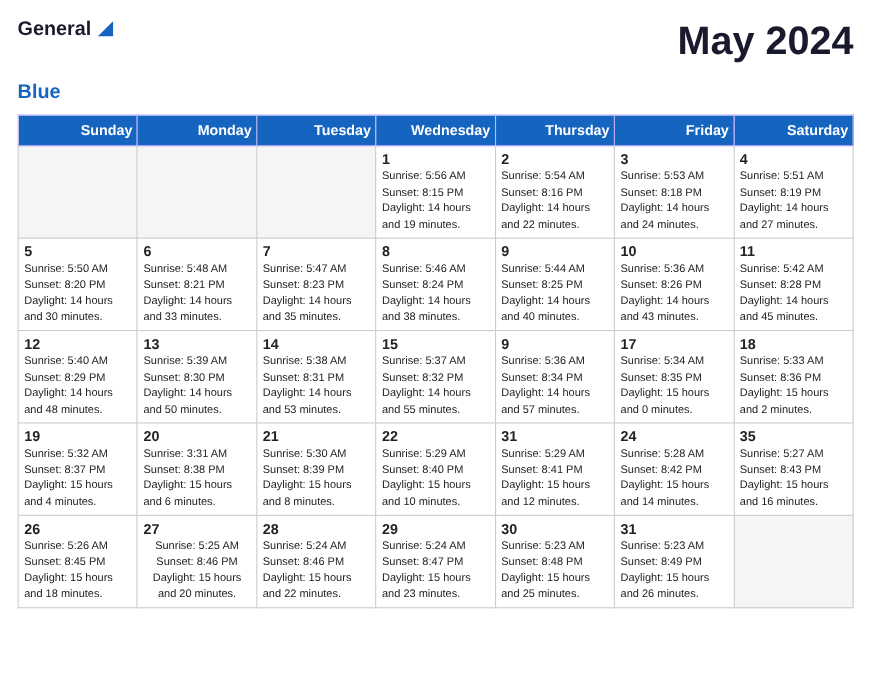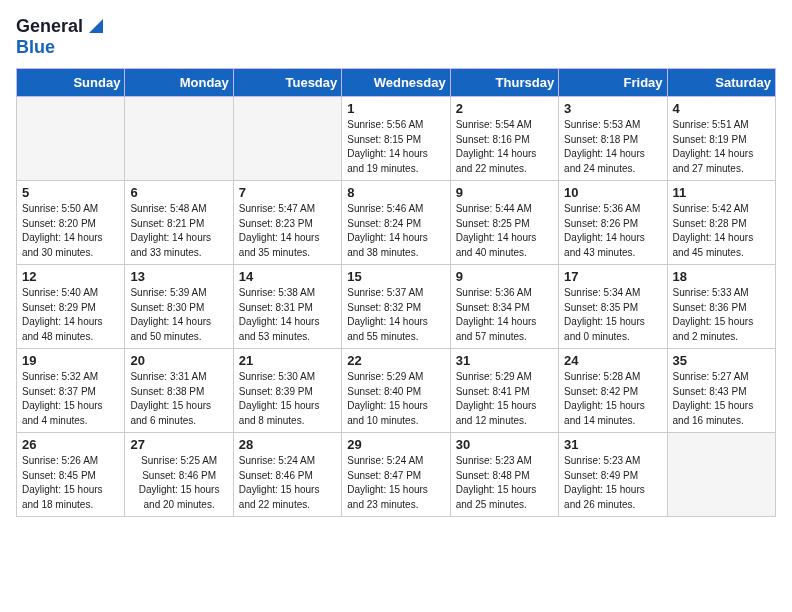"General" .logo { gap: none -> 36px }
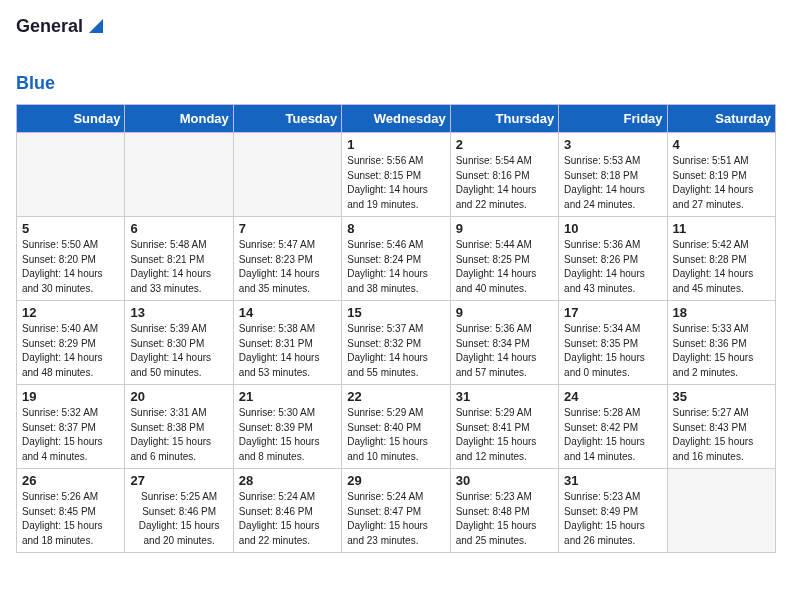"May 2024" div.month-year { html: none -> <div>May 2024</div> }
